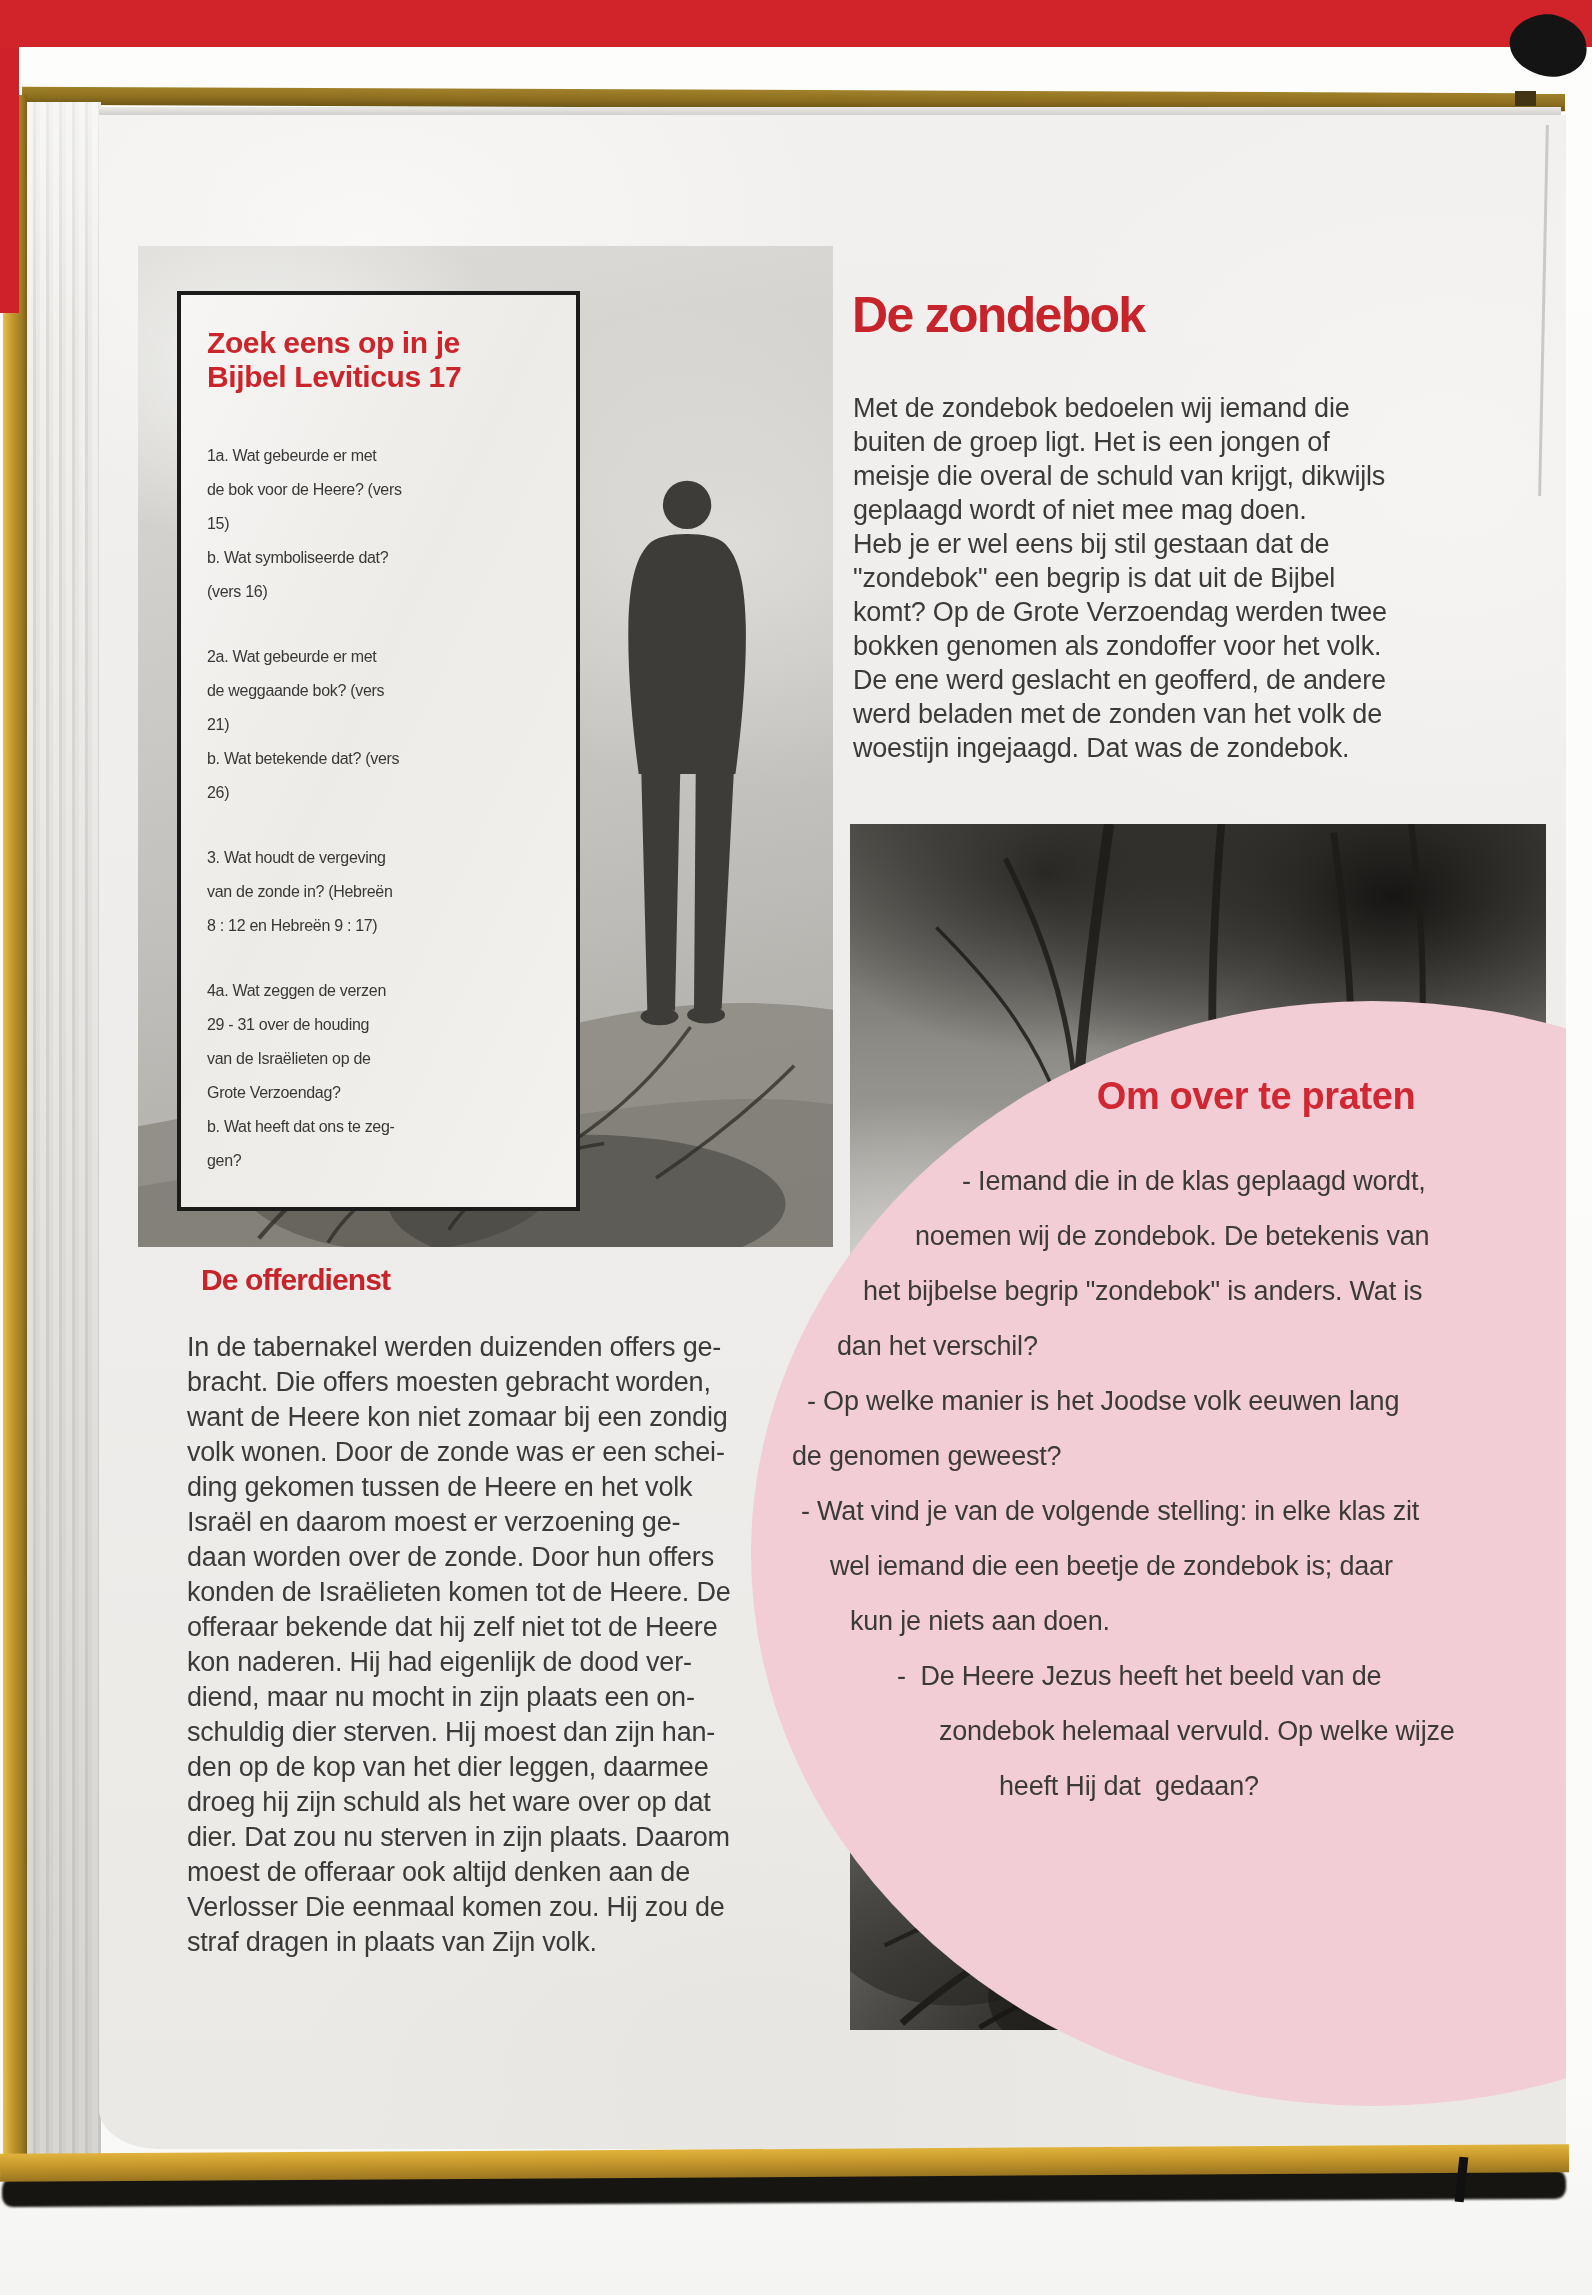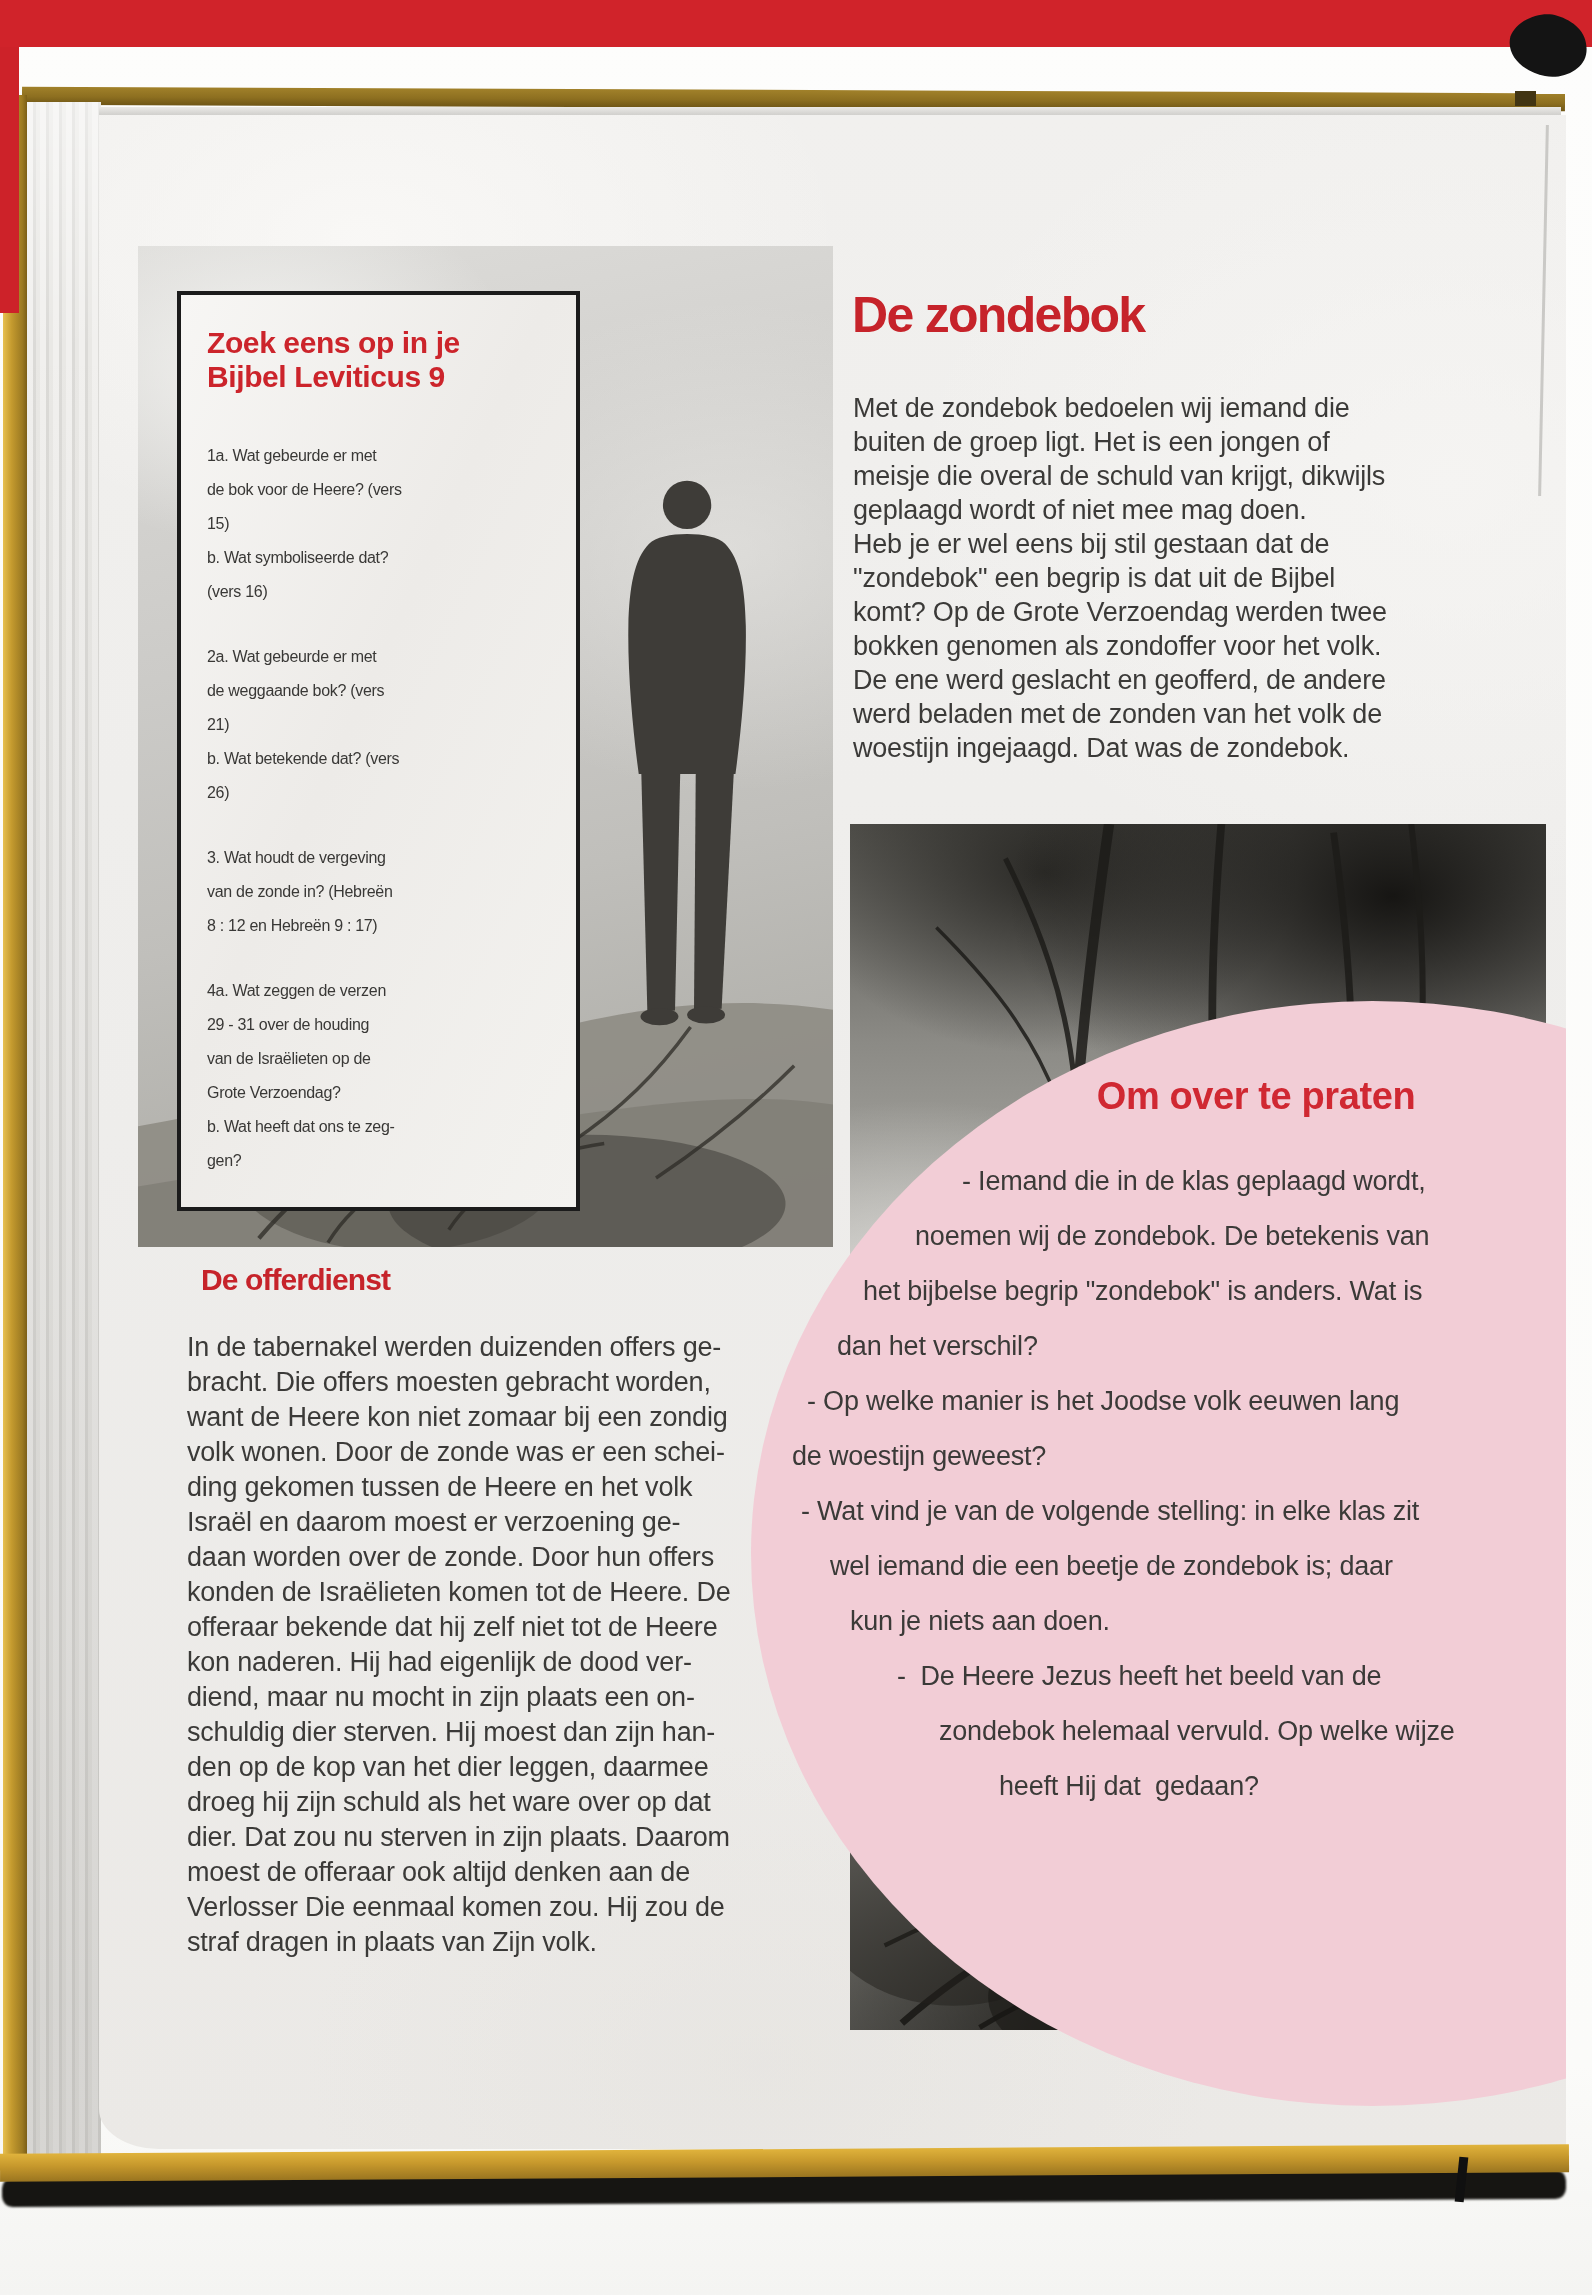"Zoek eens op in je" div.qbox-heading { text: 9 -> 17 }
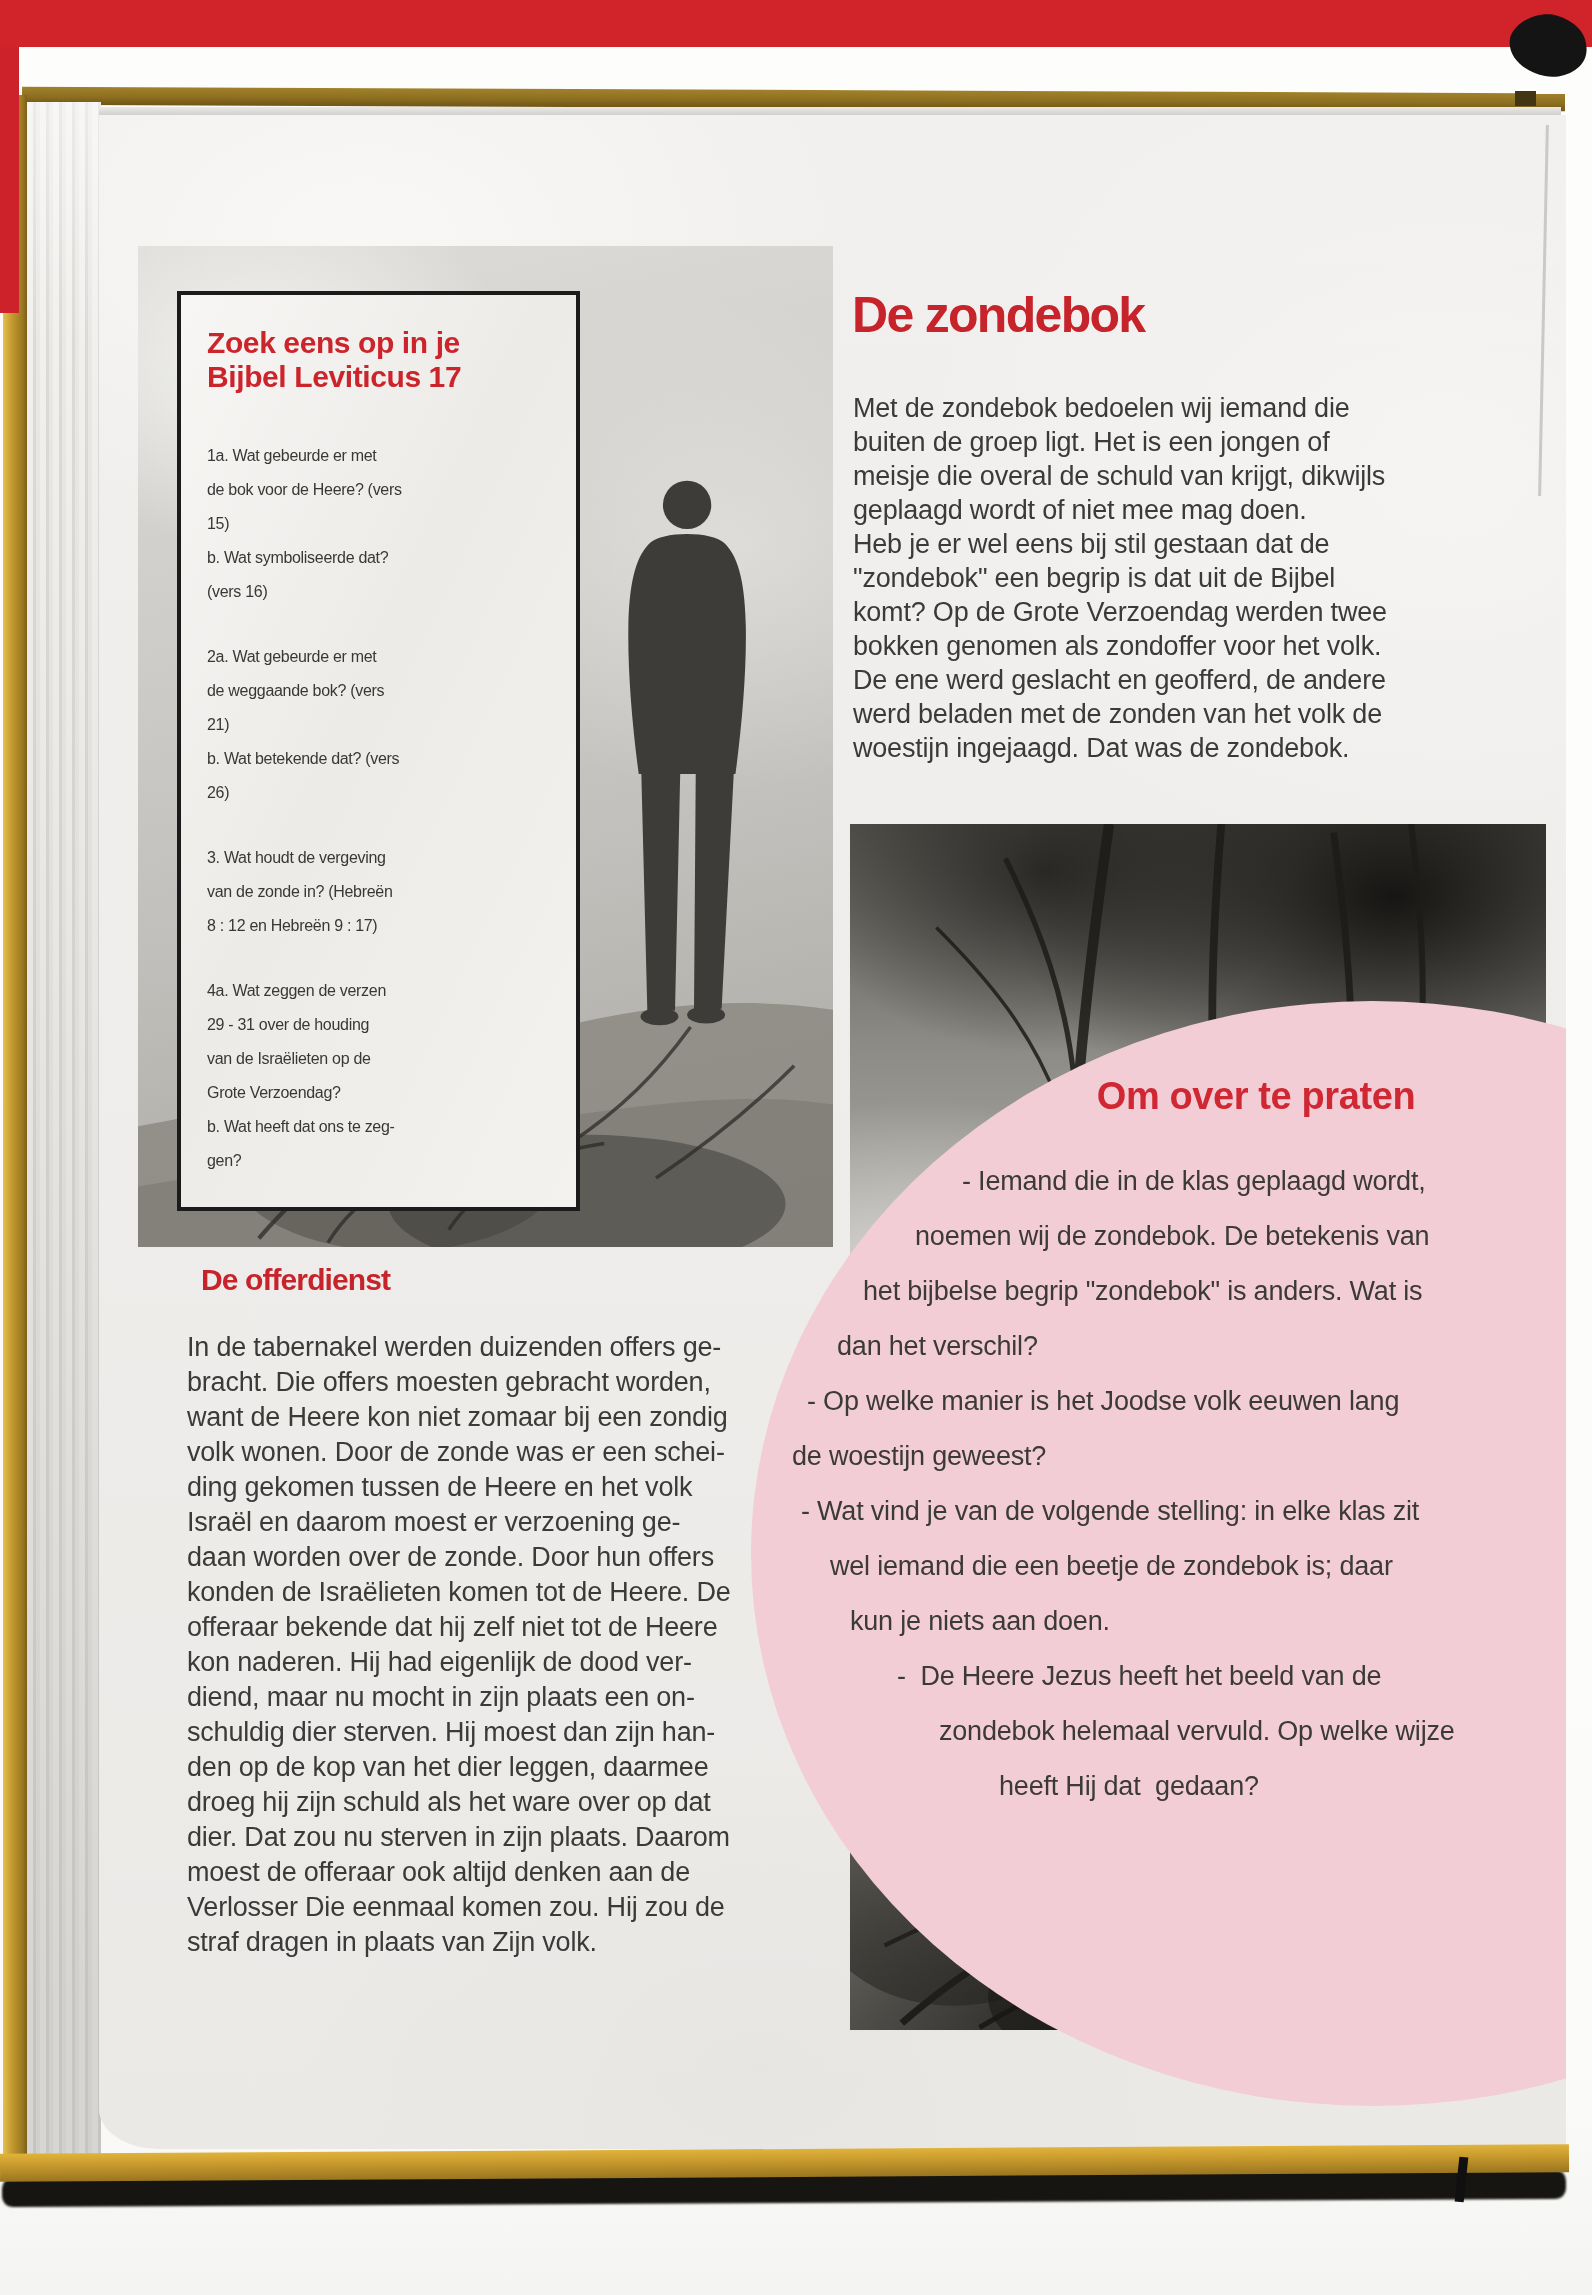"de woestijn geweest?" div.oval-line { text: woestijn -> genomen }
